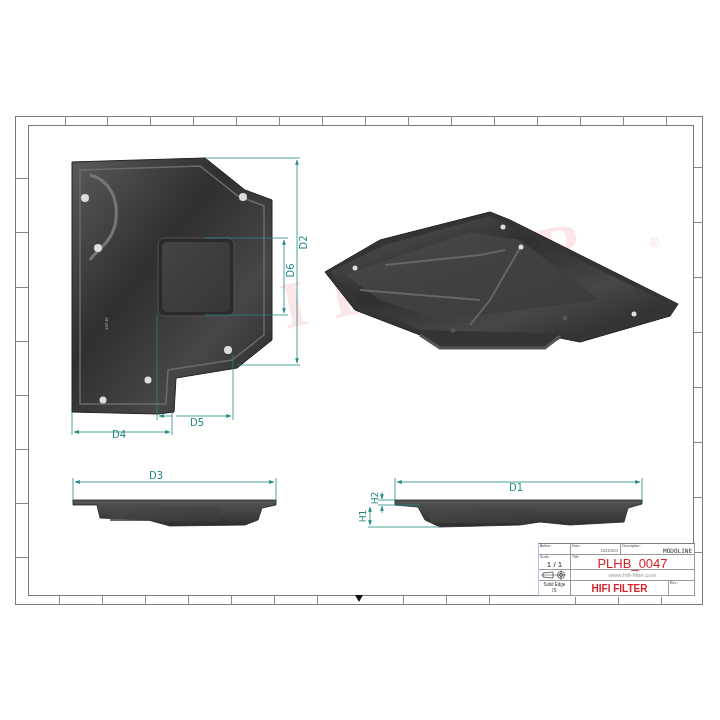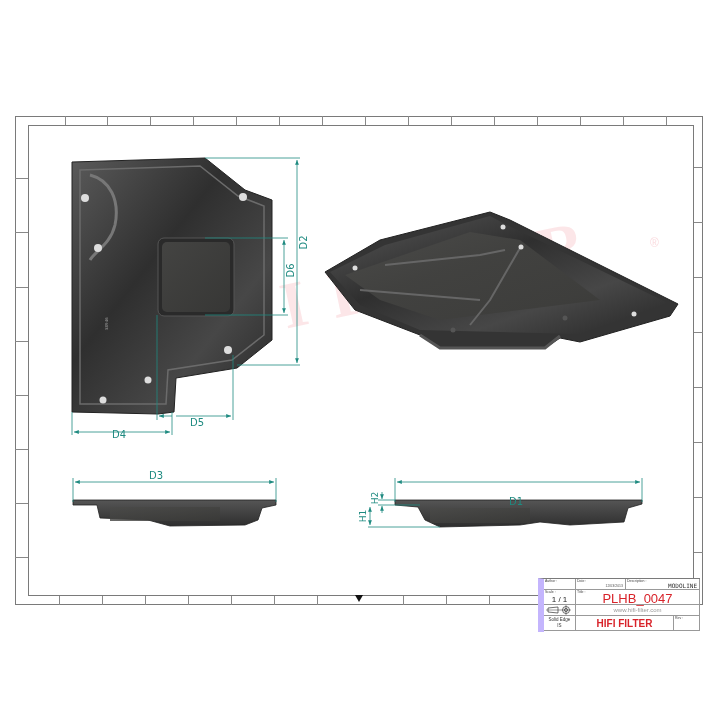"D1" div.dim-label { top: 496px -> 482px }
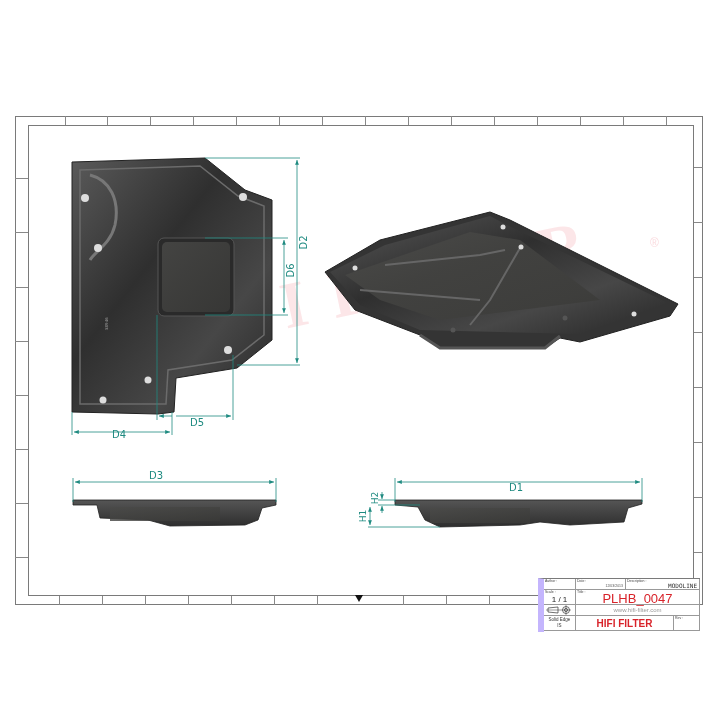"1 / 1" .title-block { border-left: 6px solid #c4b5fd -> 1px solid #c4b5fd; margin-top: 35px -> none }
